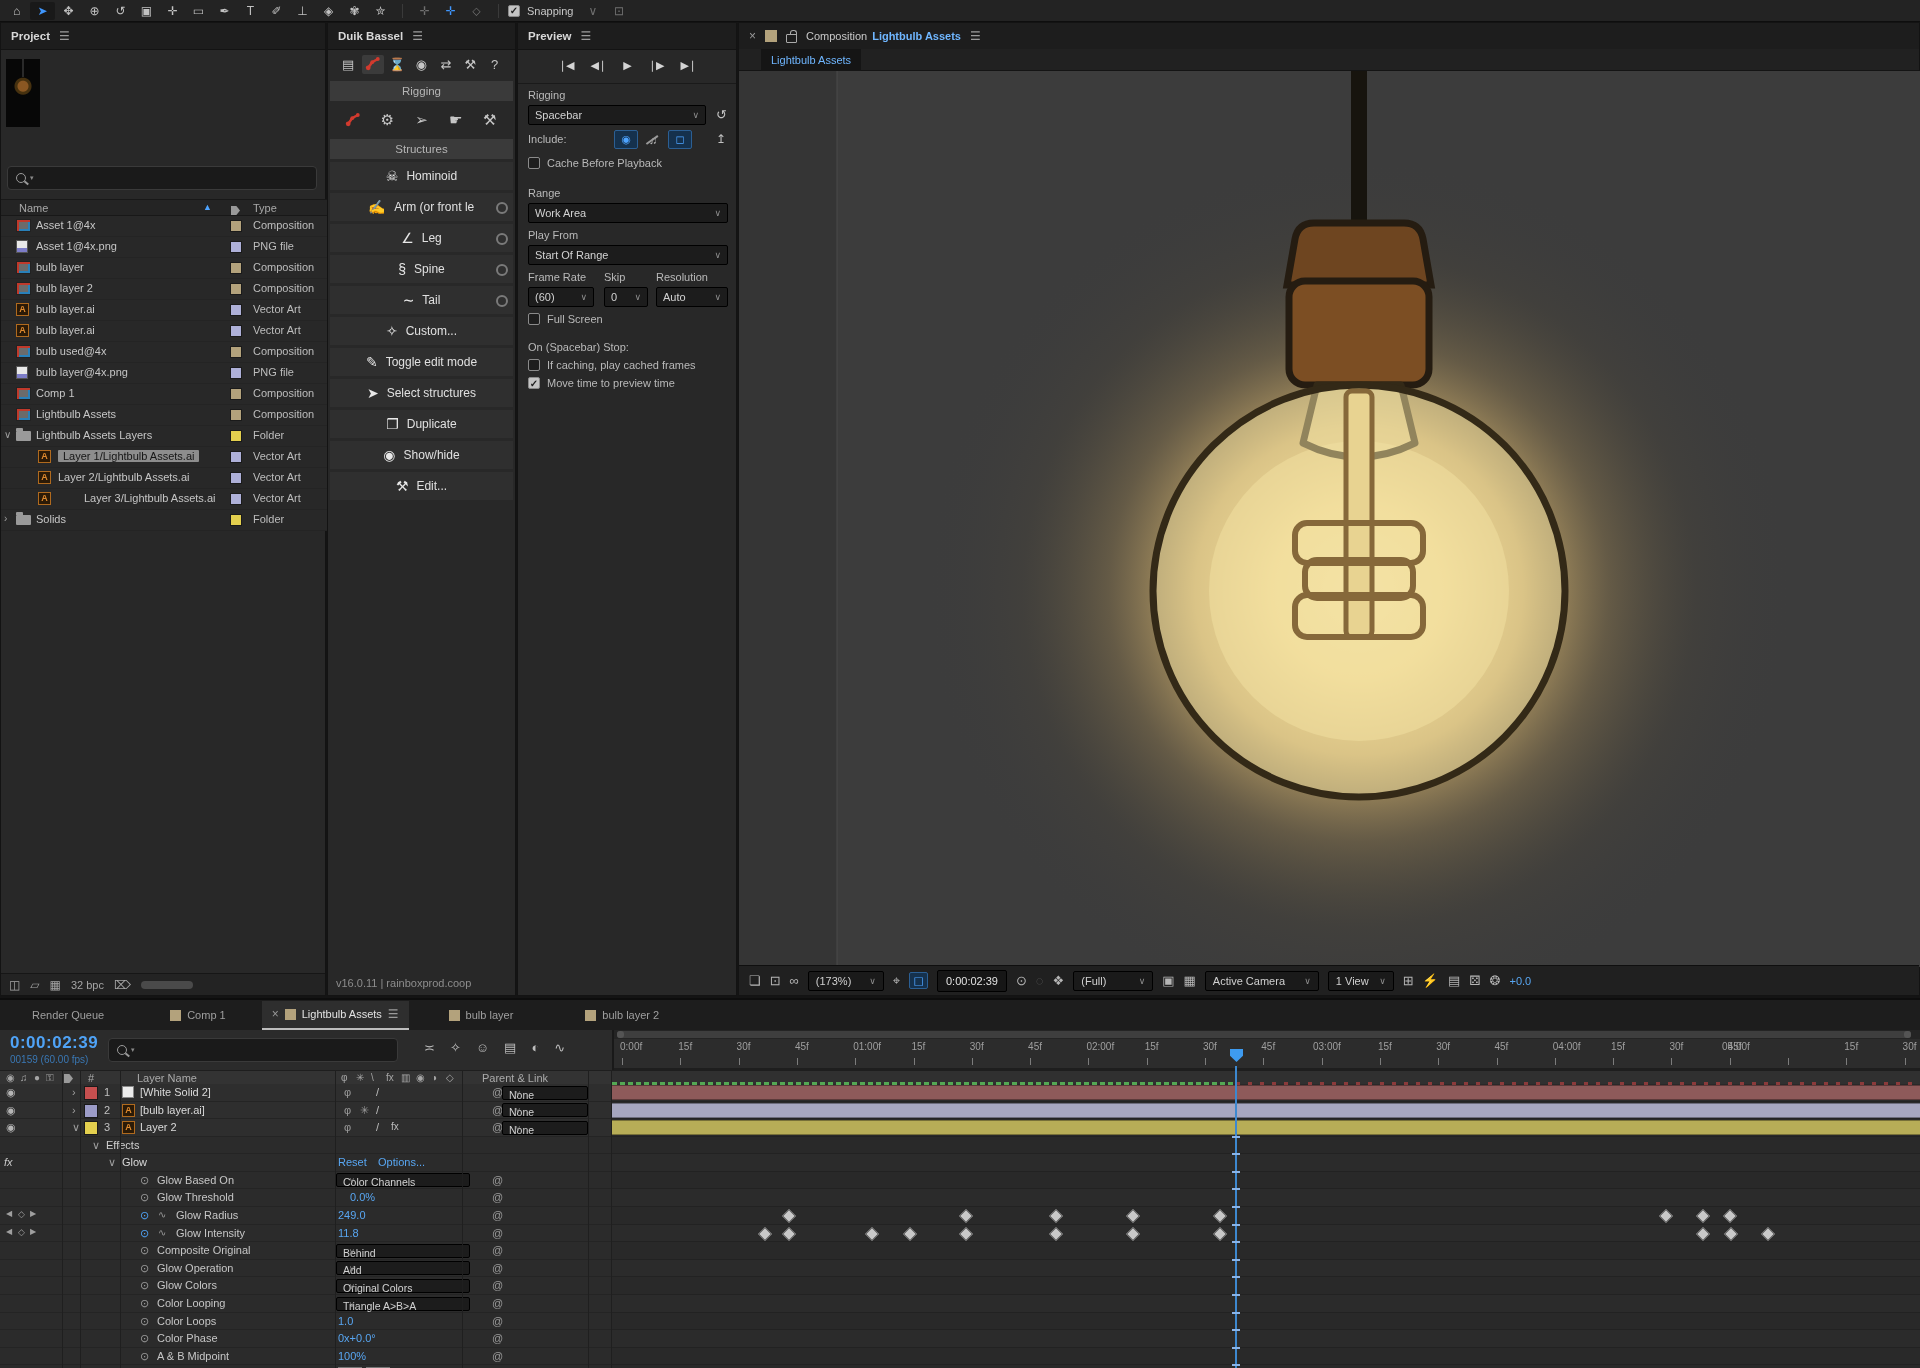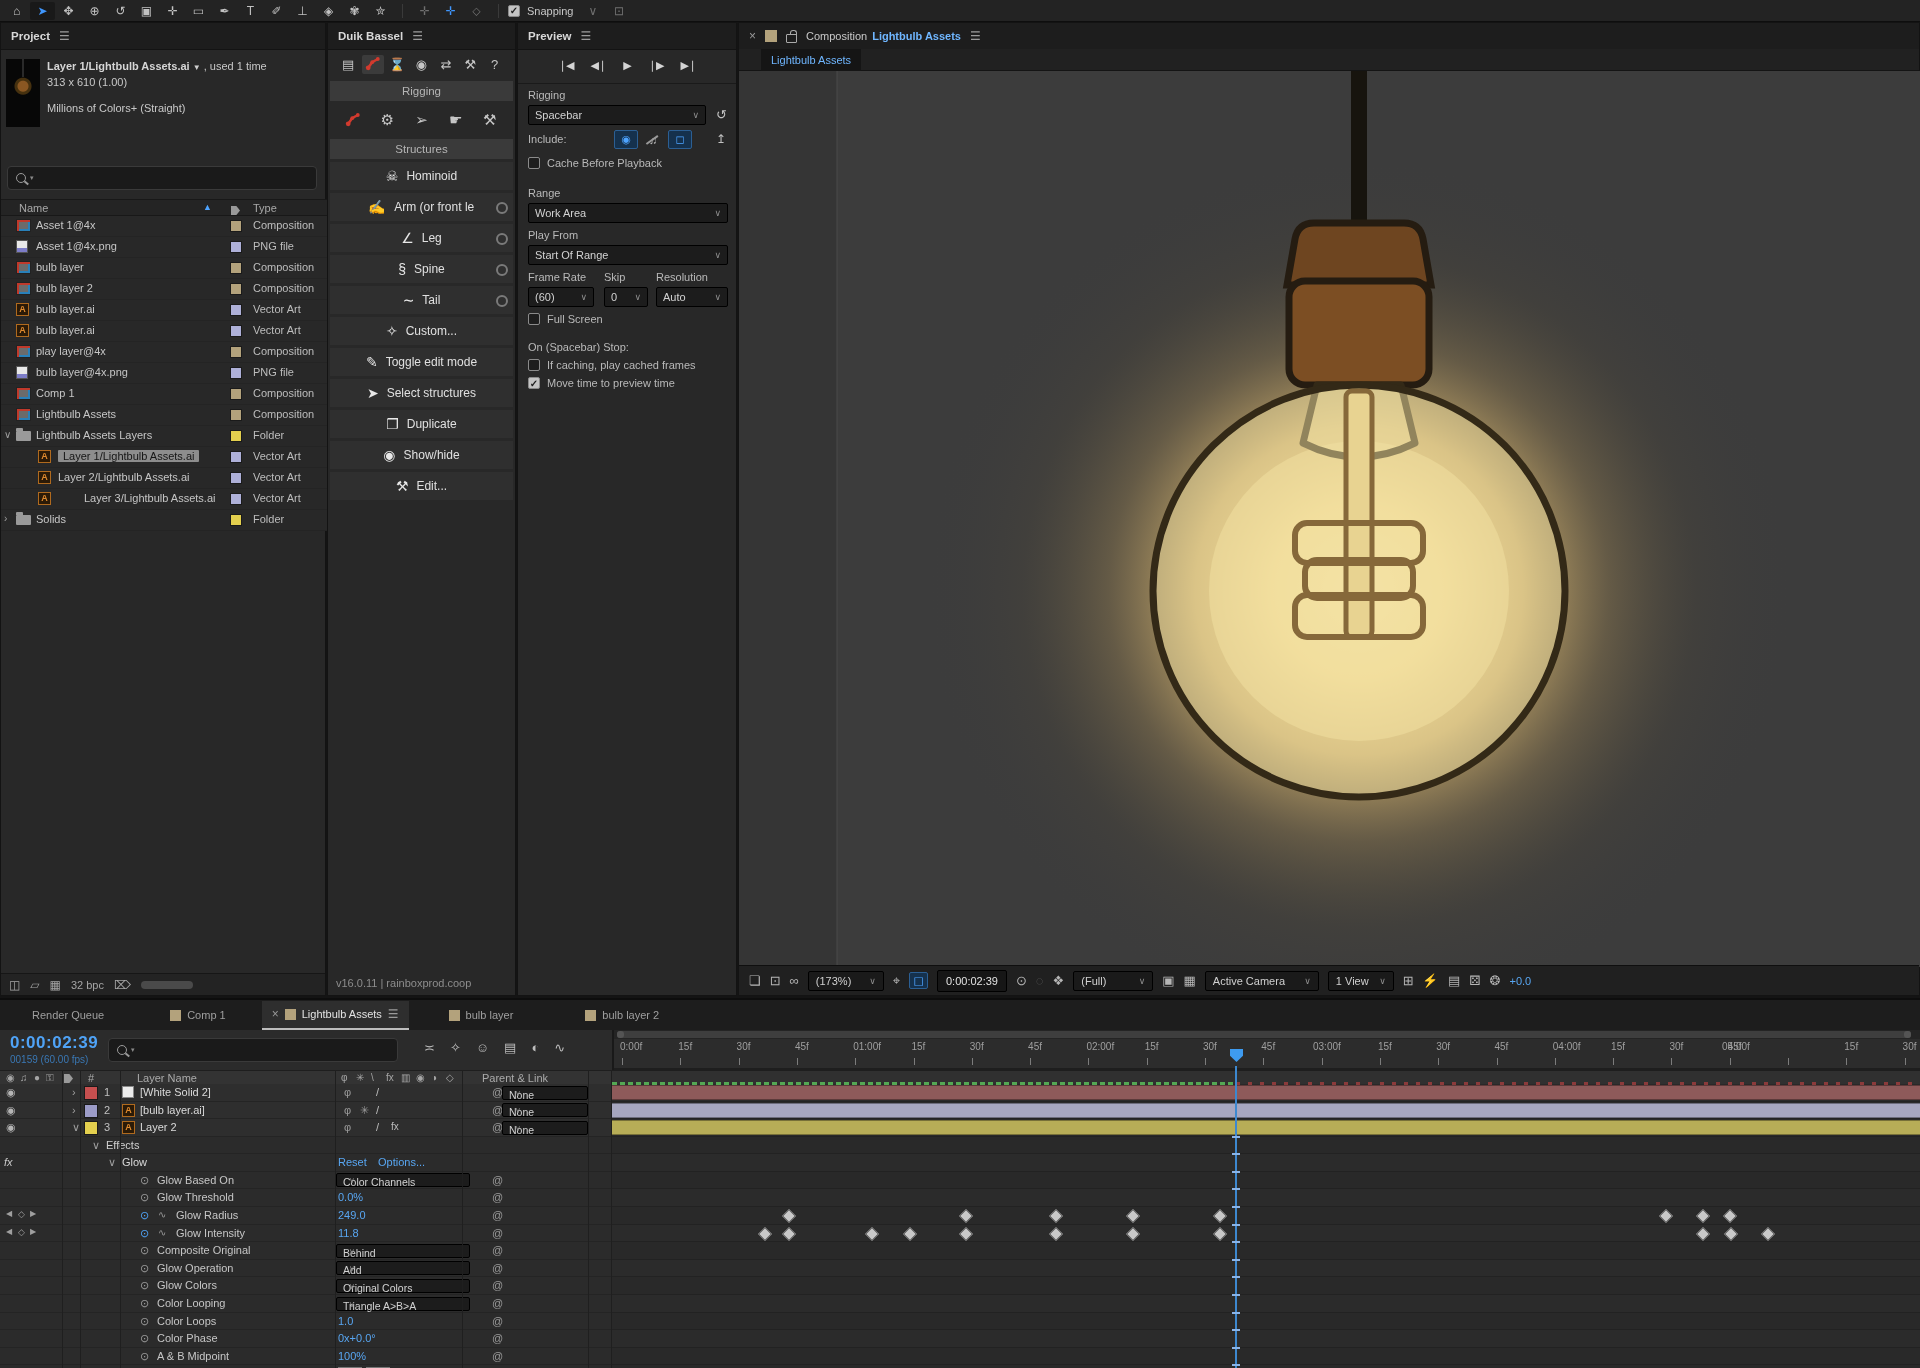"Layer 1/Lightbulb Assets.ai ▼ ," div.pv-info { html: <div> <div> <span>Layer 1/Lightbulb Assets.ai</span> <span>▼</span> <span>, used 1 time</span> </div> <div>313 x 610 (1.00)</div> <div>Millions of Colors+ (Straight)</div> </div> -> none }
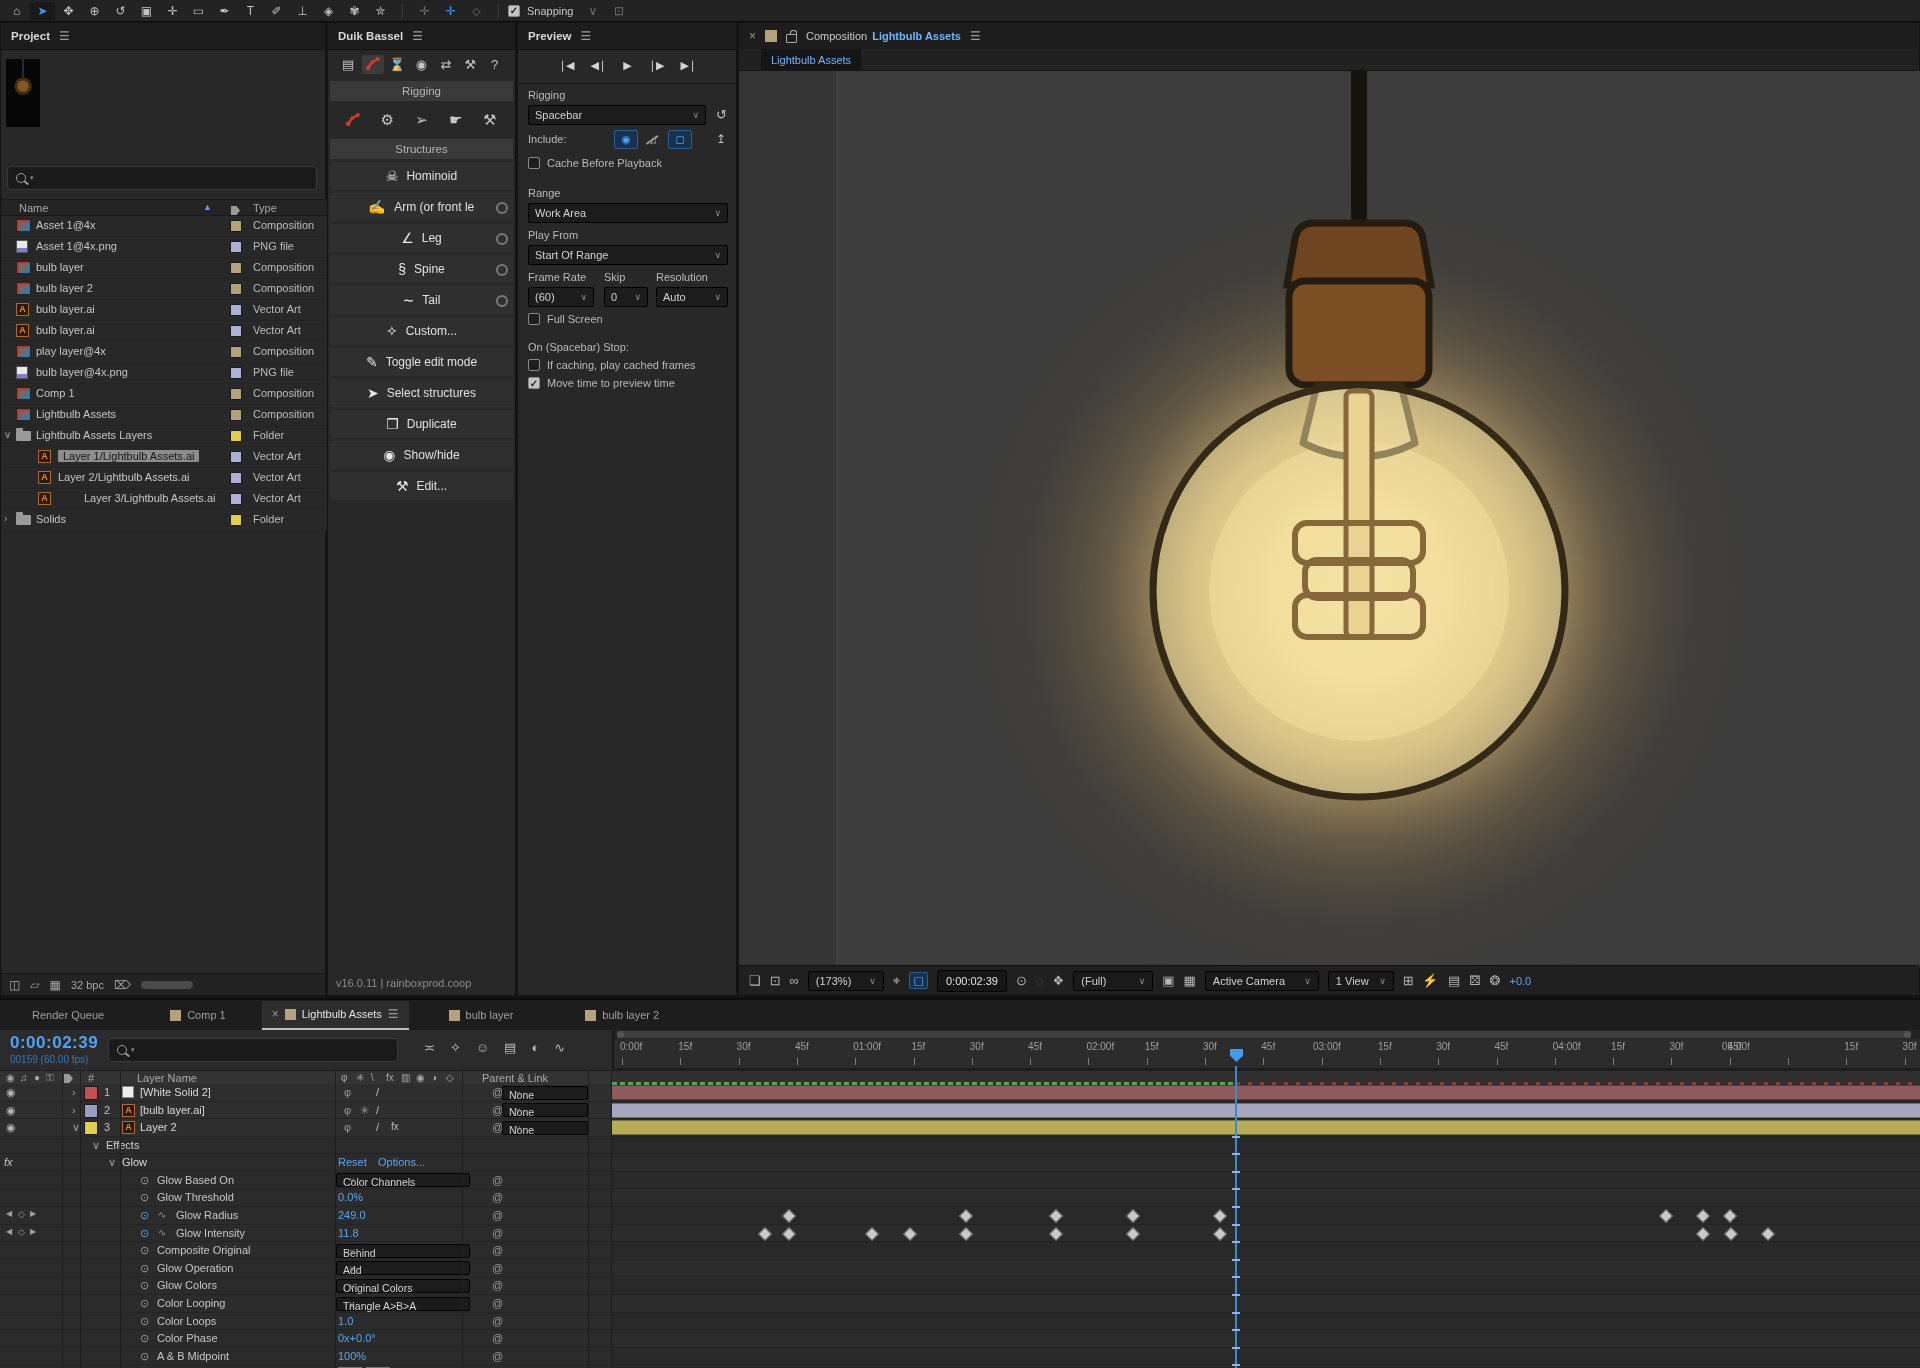"play layer@4x" span.nm { text: play layer@4x -> bulb used@4x }
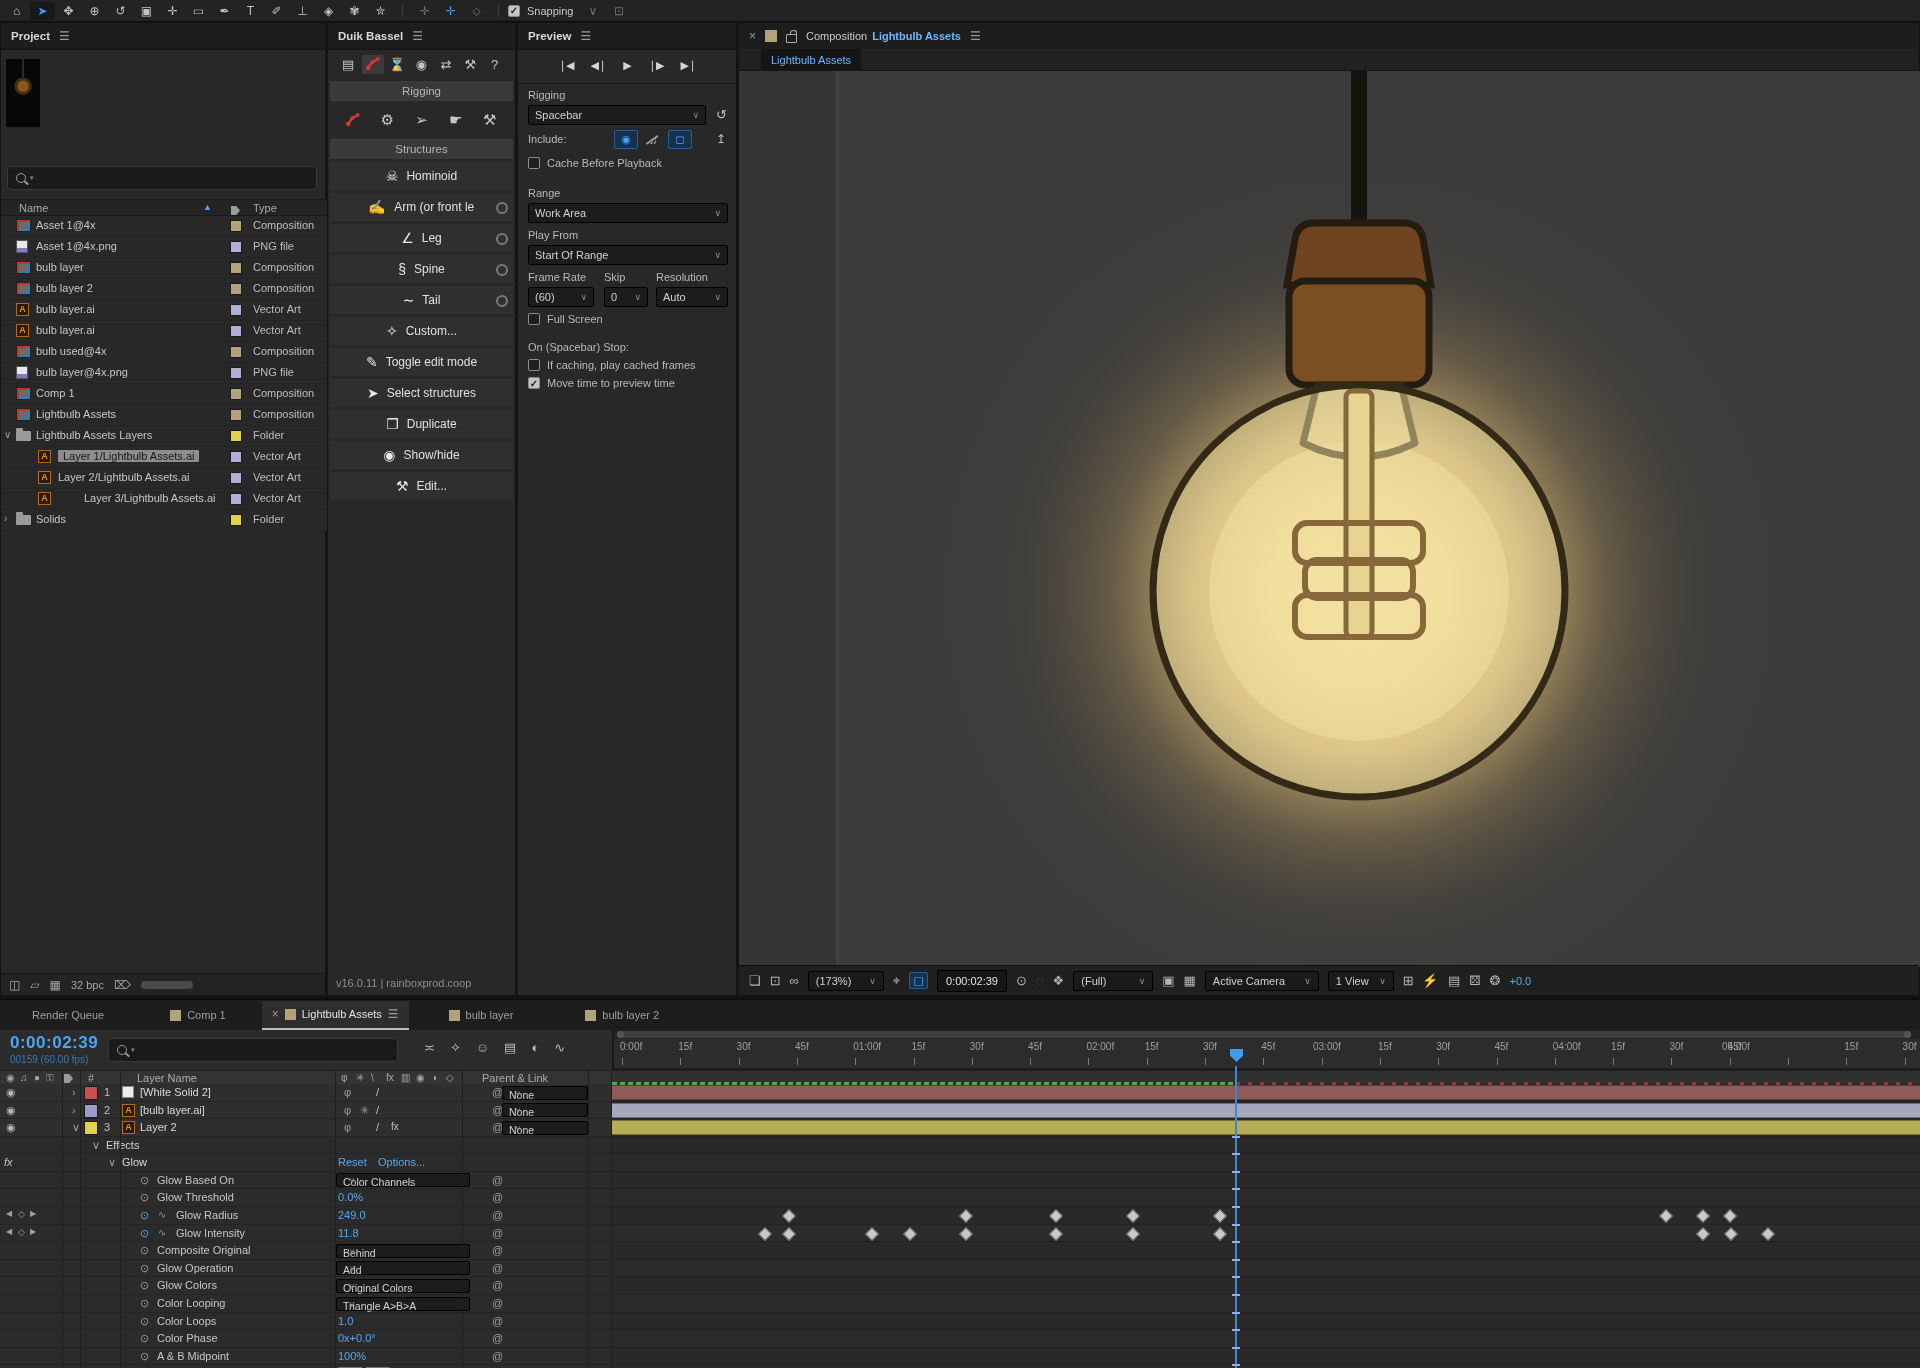"0.0%" span { left: 338px -> 350px }
